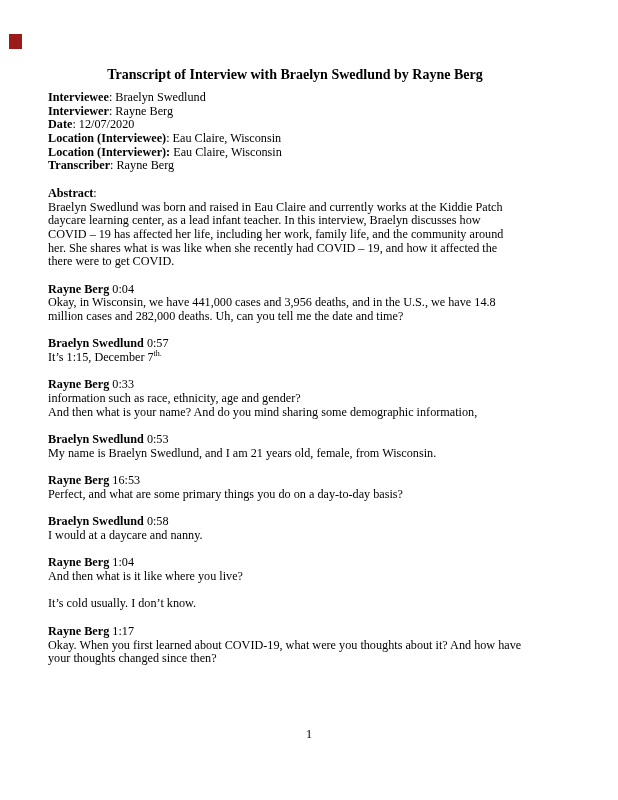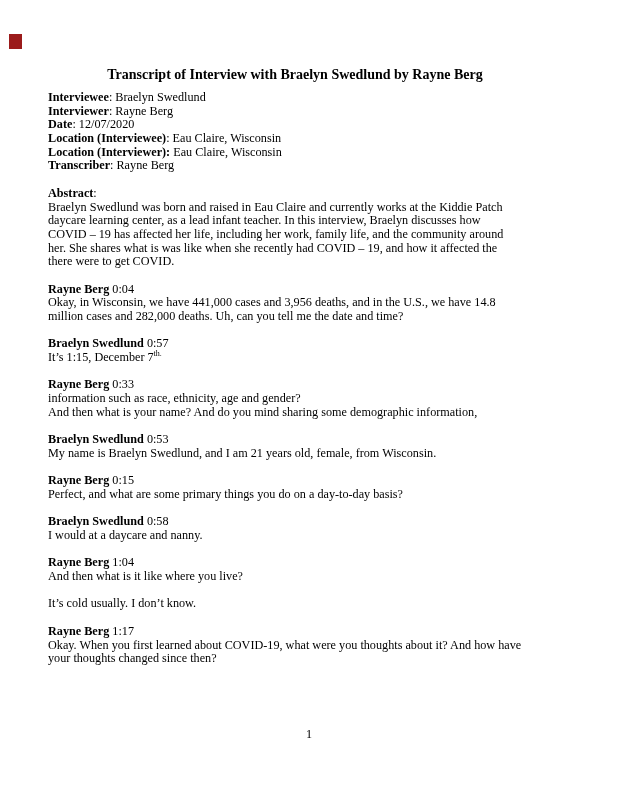"0:15" span { text: 0:15 -> 16:53 }
